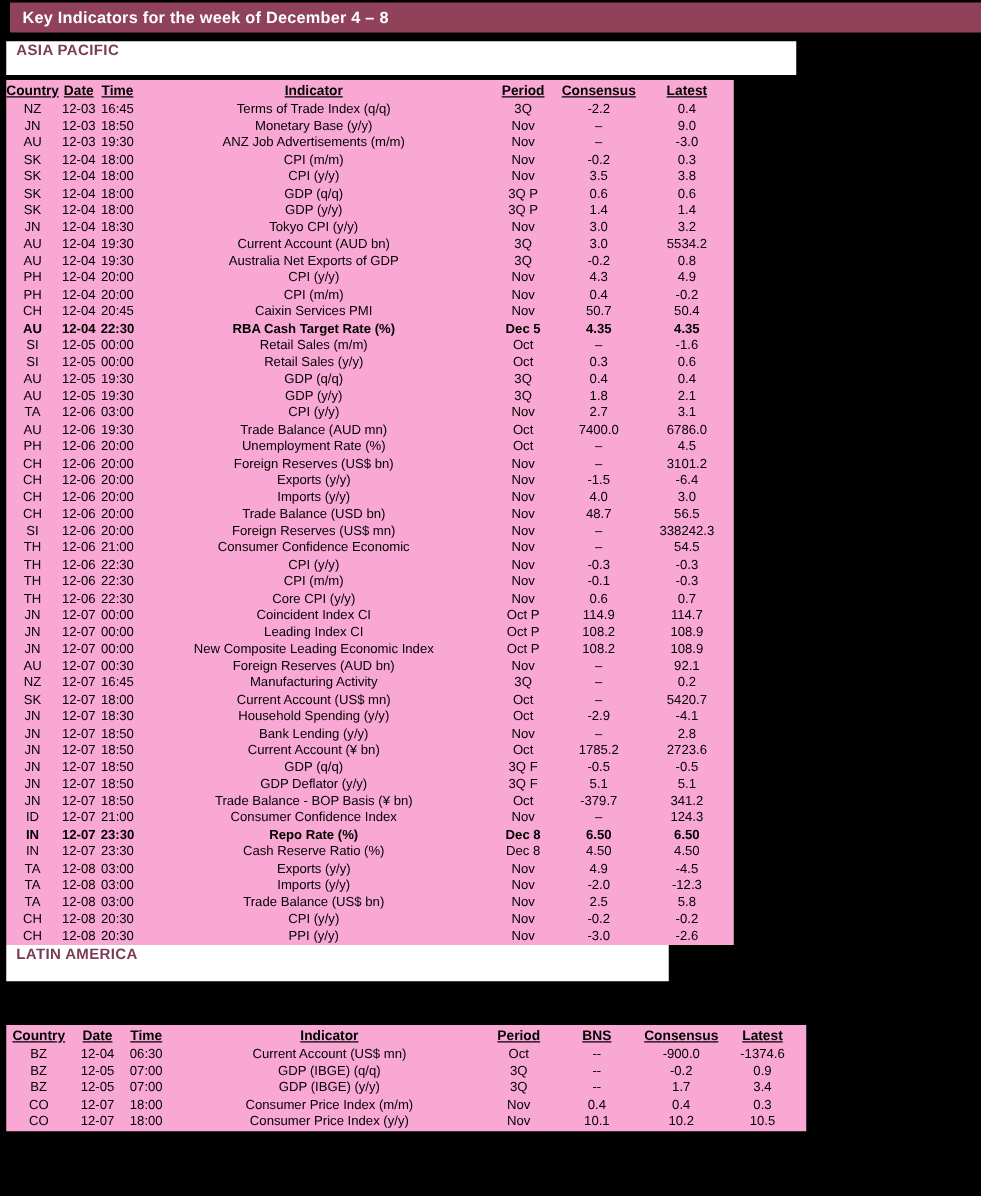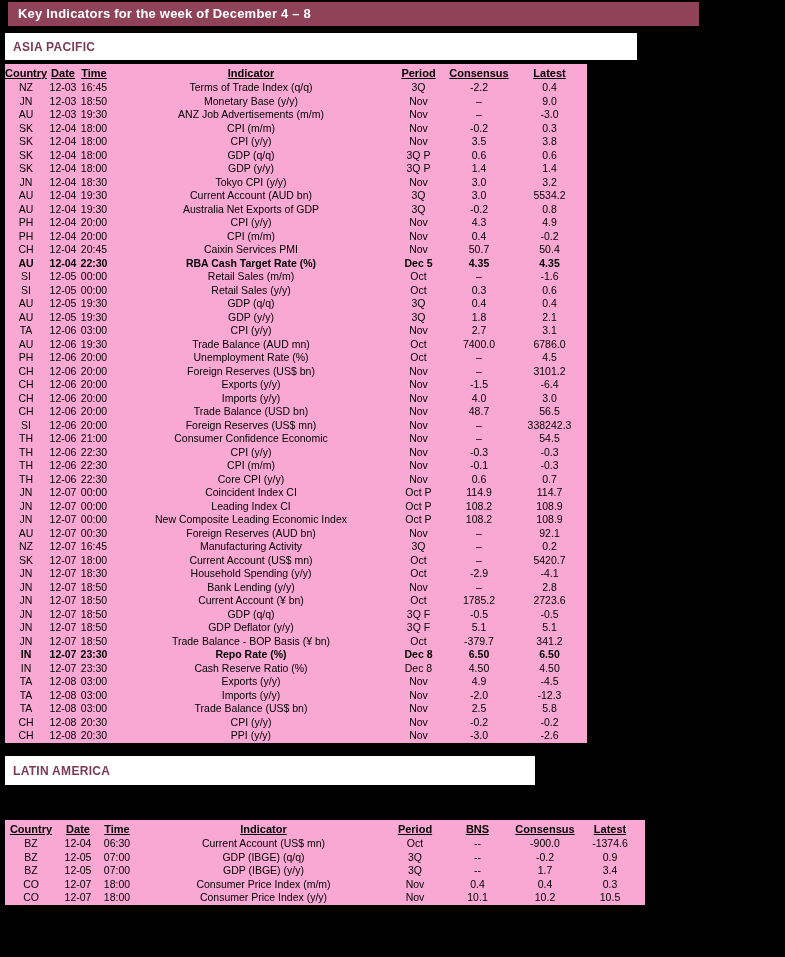"Key Indicators for the week" .banner { width: 691px -> 777px }
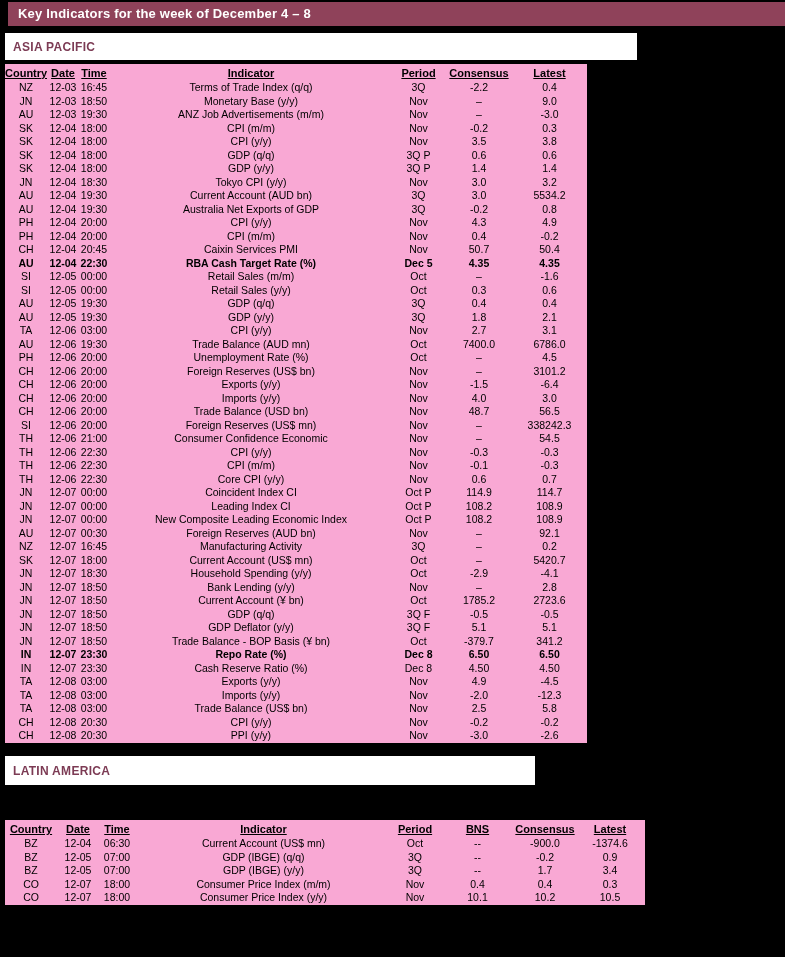"ASIA PACIFIC" .section-band { align-items: center -> flex-start }
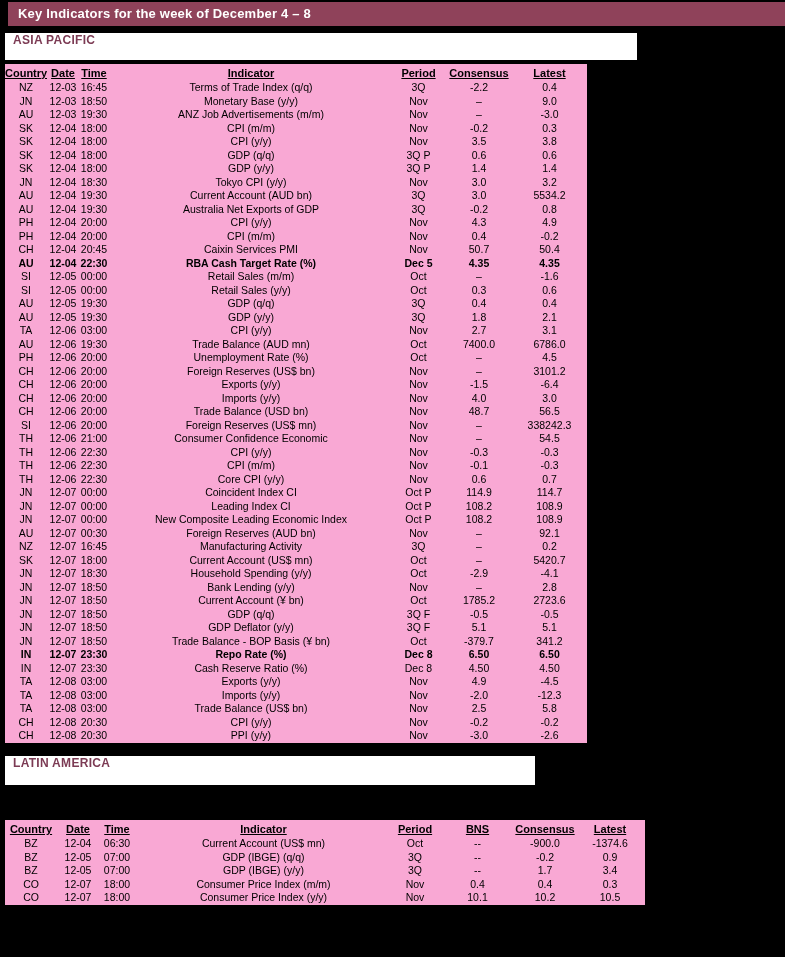"ID" tr { html: none -> <tr> <td>ID</td> <td>12-07</td> <td>21:00</td> <td>Consumer Confidence Index</td> <td>Nov</td> <td>–</td> <td>124.3</td> </tr> }
